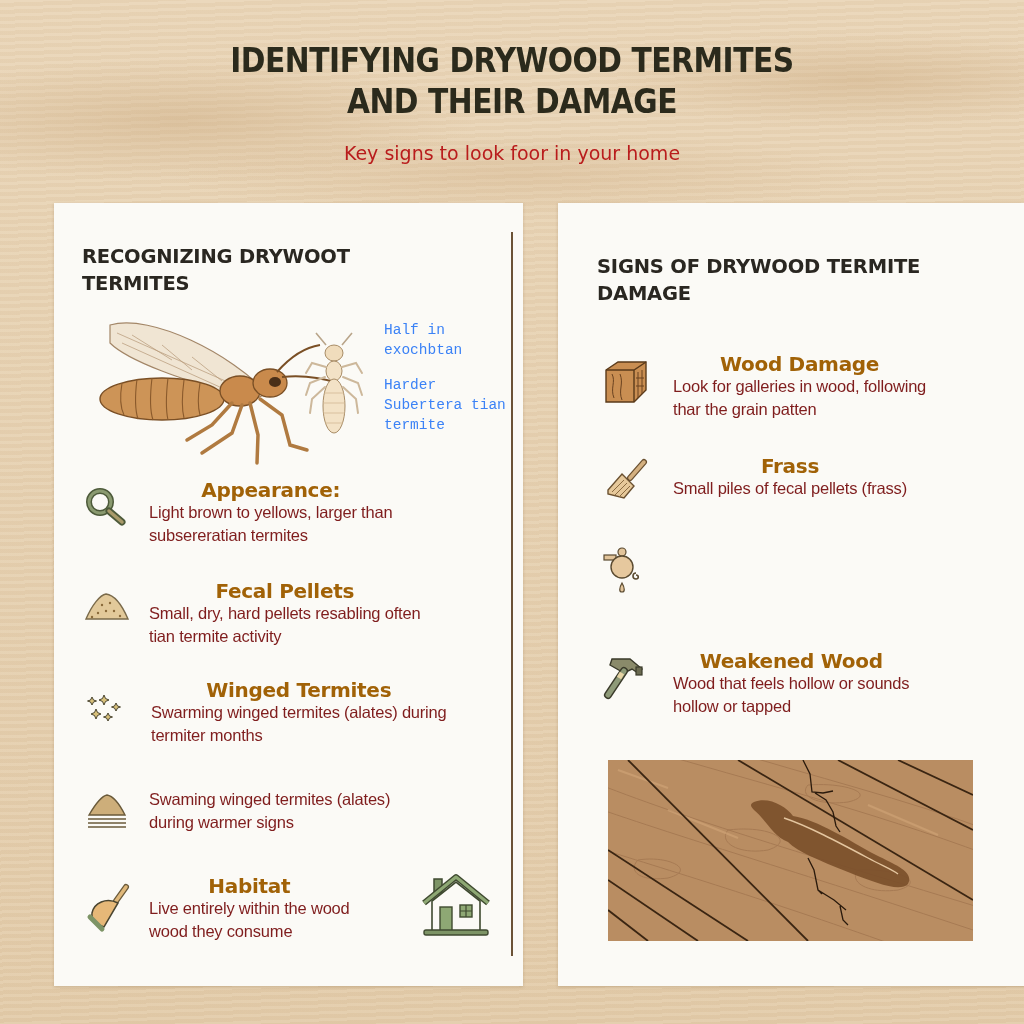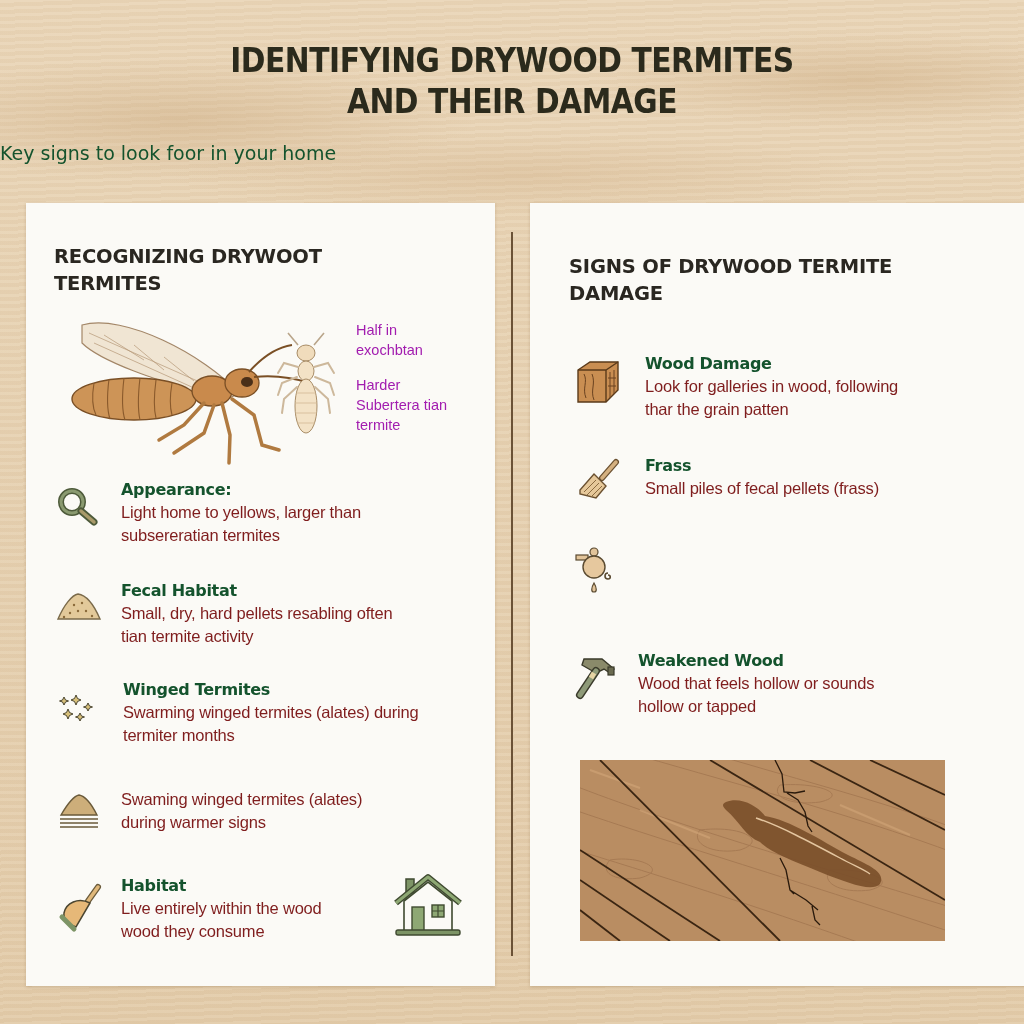"Key signs to look foor" .subtitle { color: #14532d -> #b91c1c; text-align: none -> center }
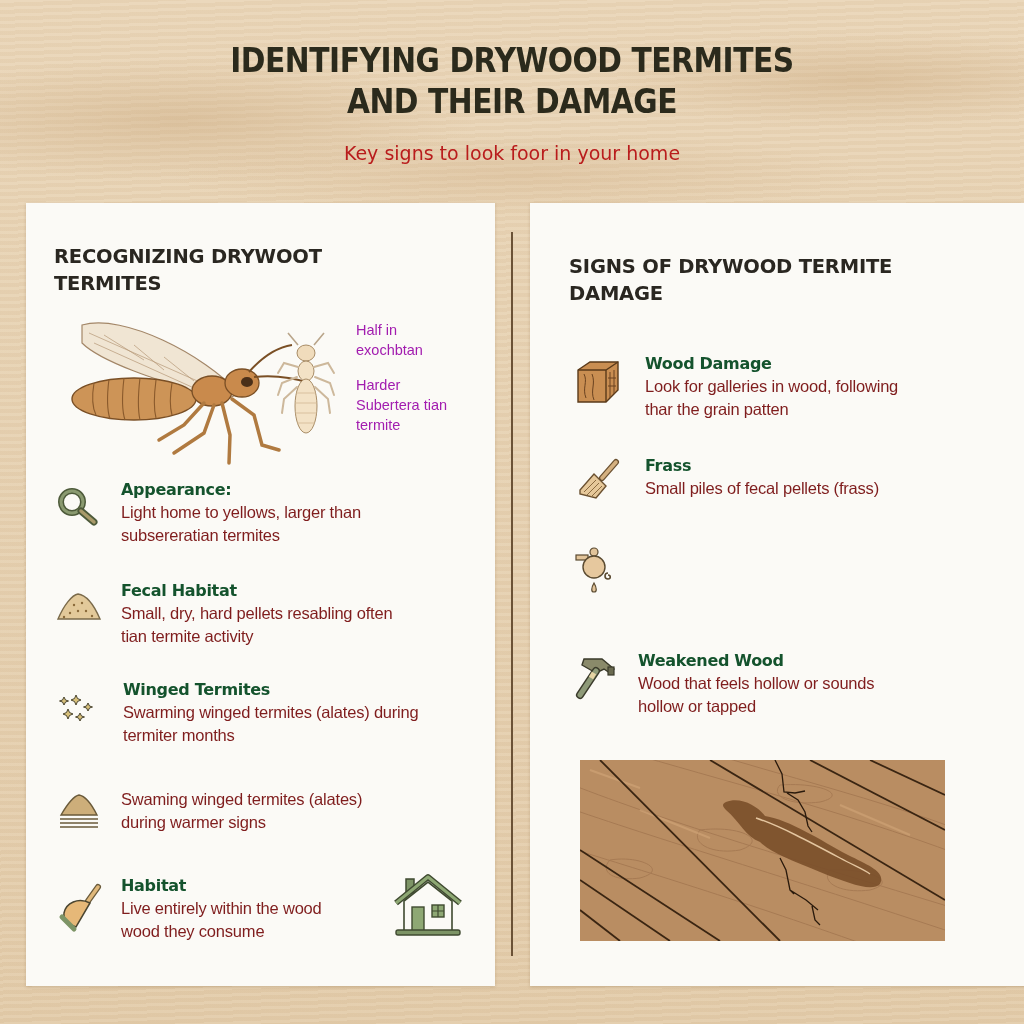"RECOGNIZING DRYWOOT" .panel { margin-left: none -> 28px }
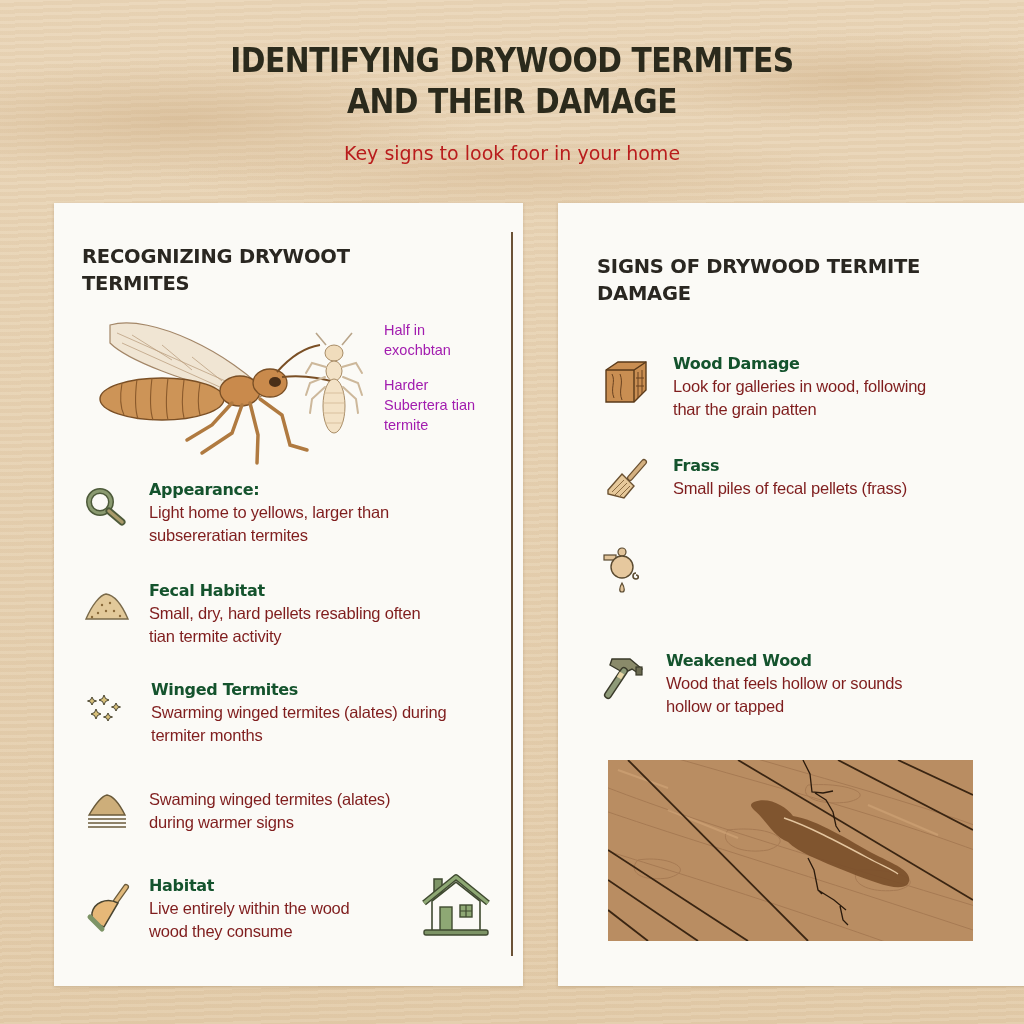"Half in" .caption { color: #a21caf -> #3b82f6; font-family: Liberation Sans, sans-serif -> Liberation Mono, monospace }
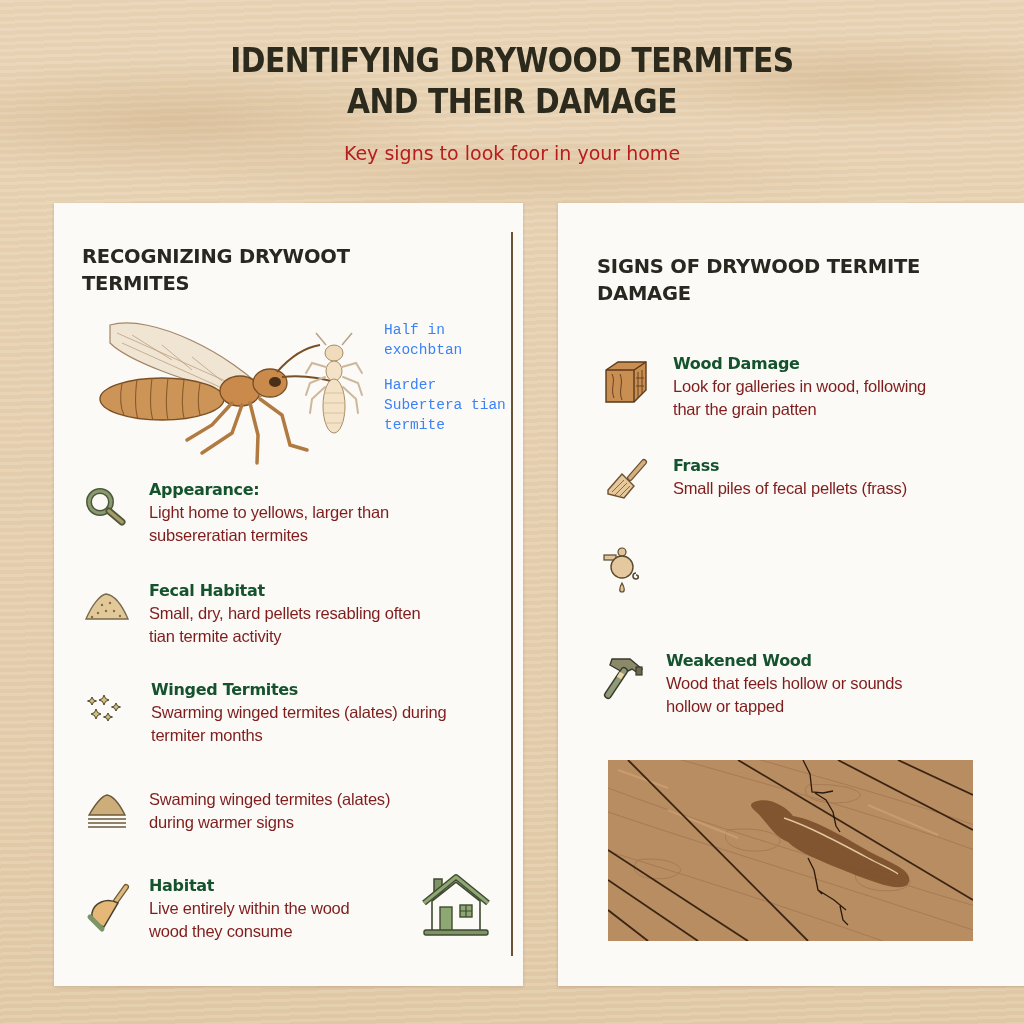"Wood Damage" .item-title { color: #14532d -> #a16207; font-size: 16px -> 20px; text-align: none -> center }
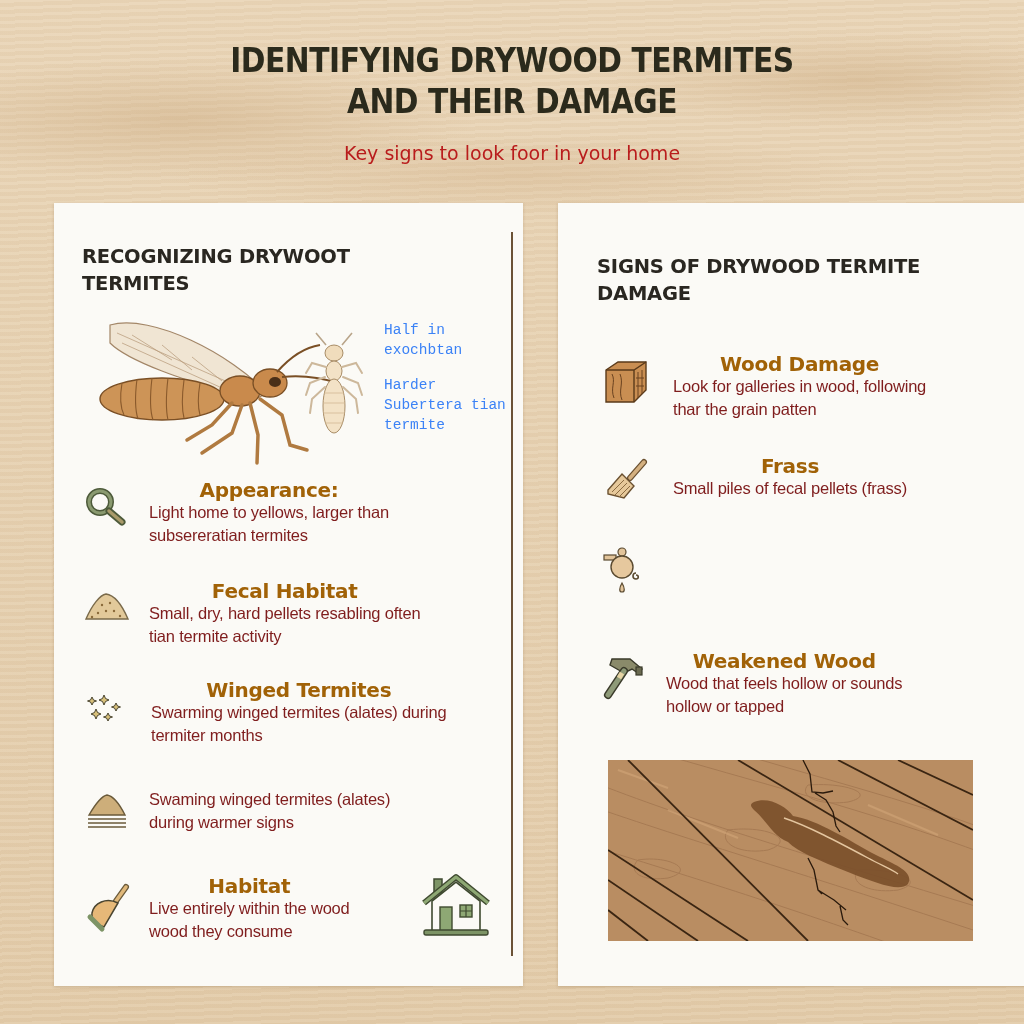"Light home to yellows, larger" div.item-desc { text: home -> brown }
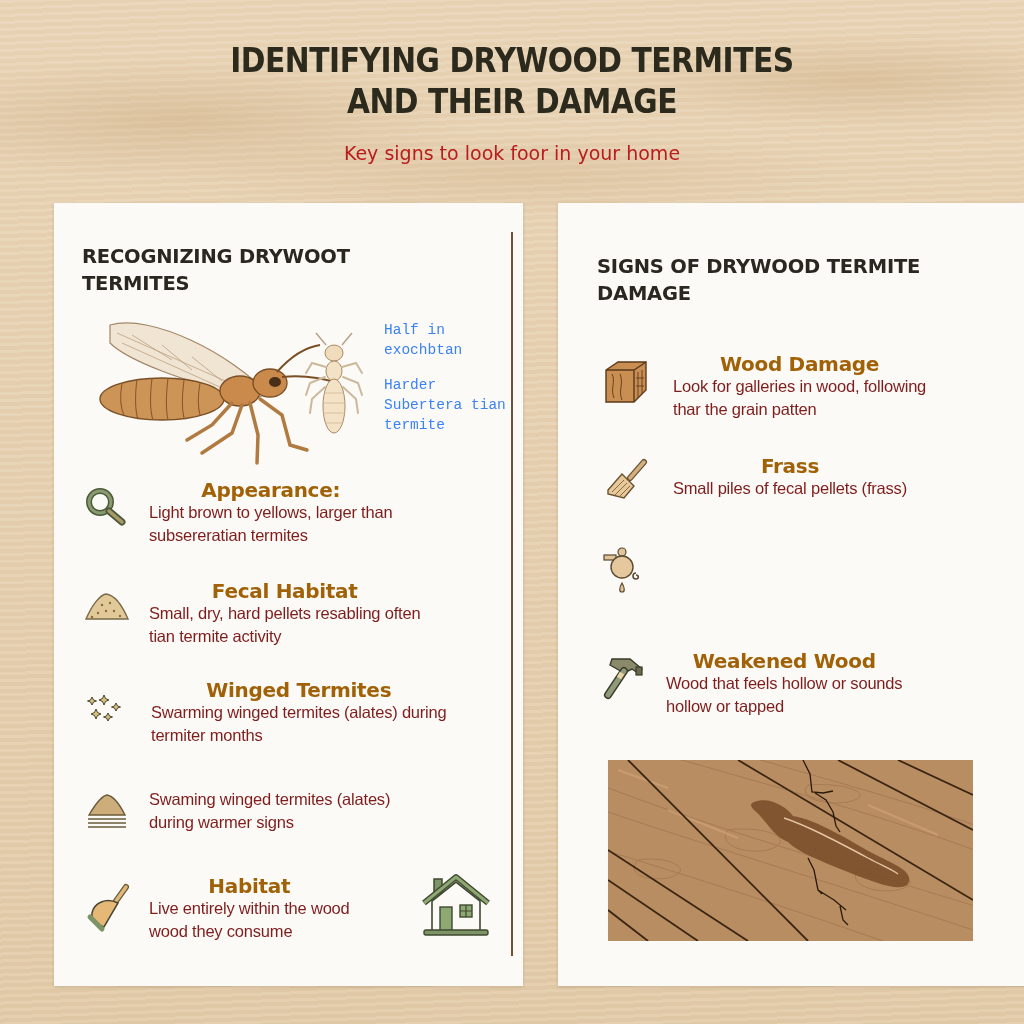"Fecal Habitat" div.item-title { text: Habitat -> Pellets }
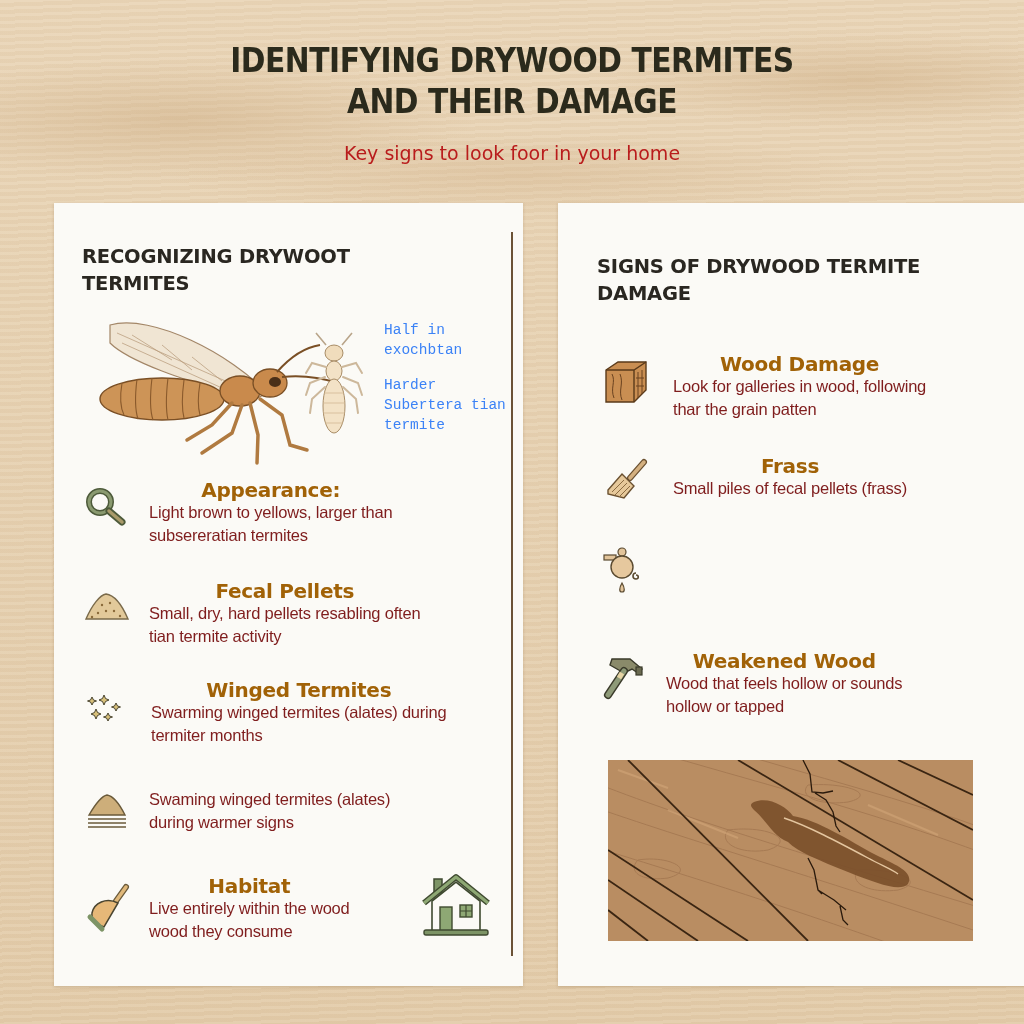"Weakened Wood" div.item { left: 108px -> 115px }
